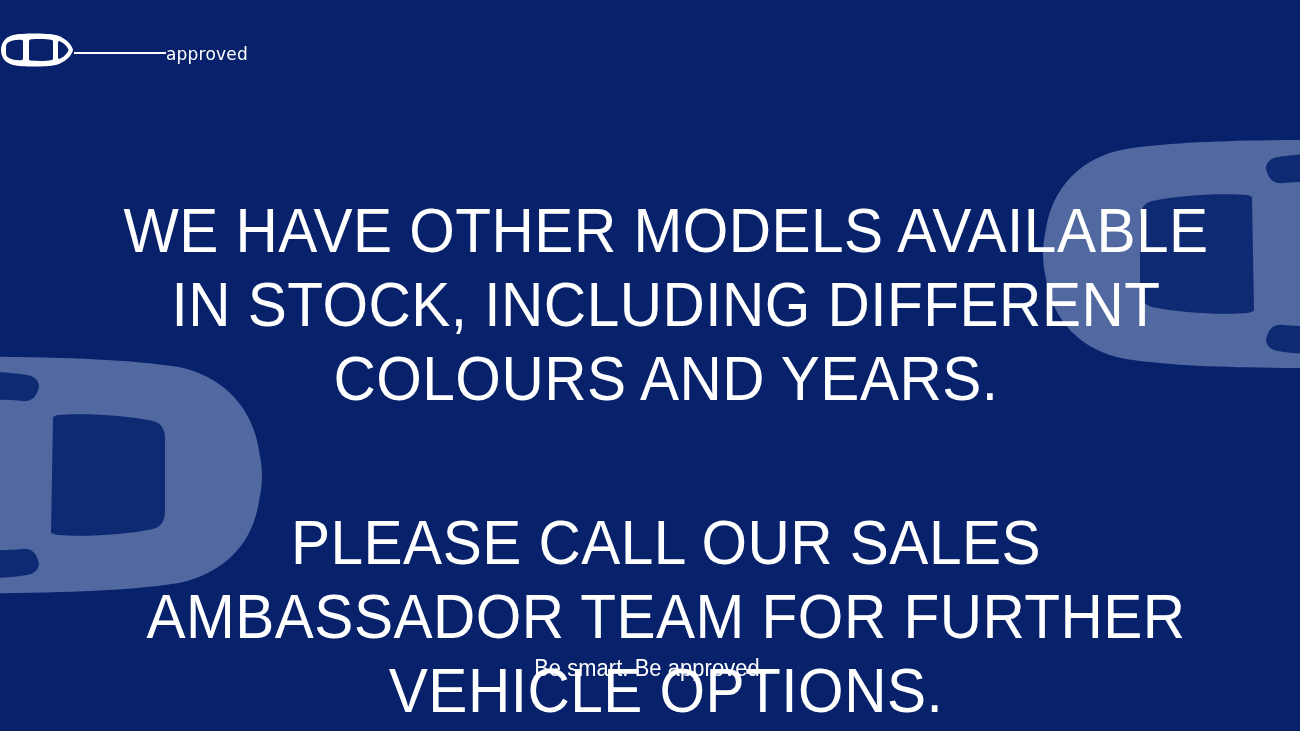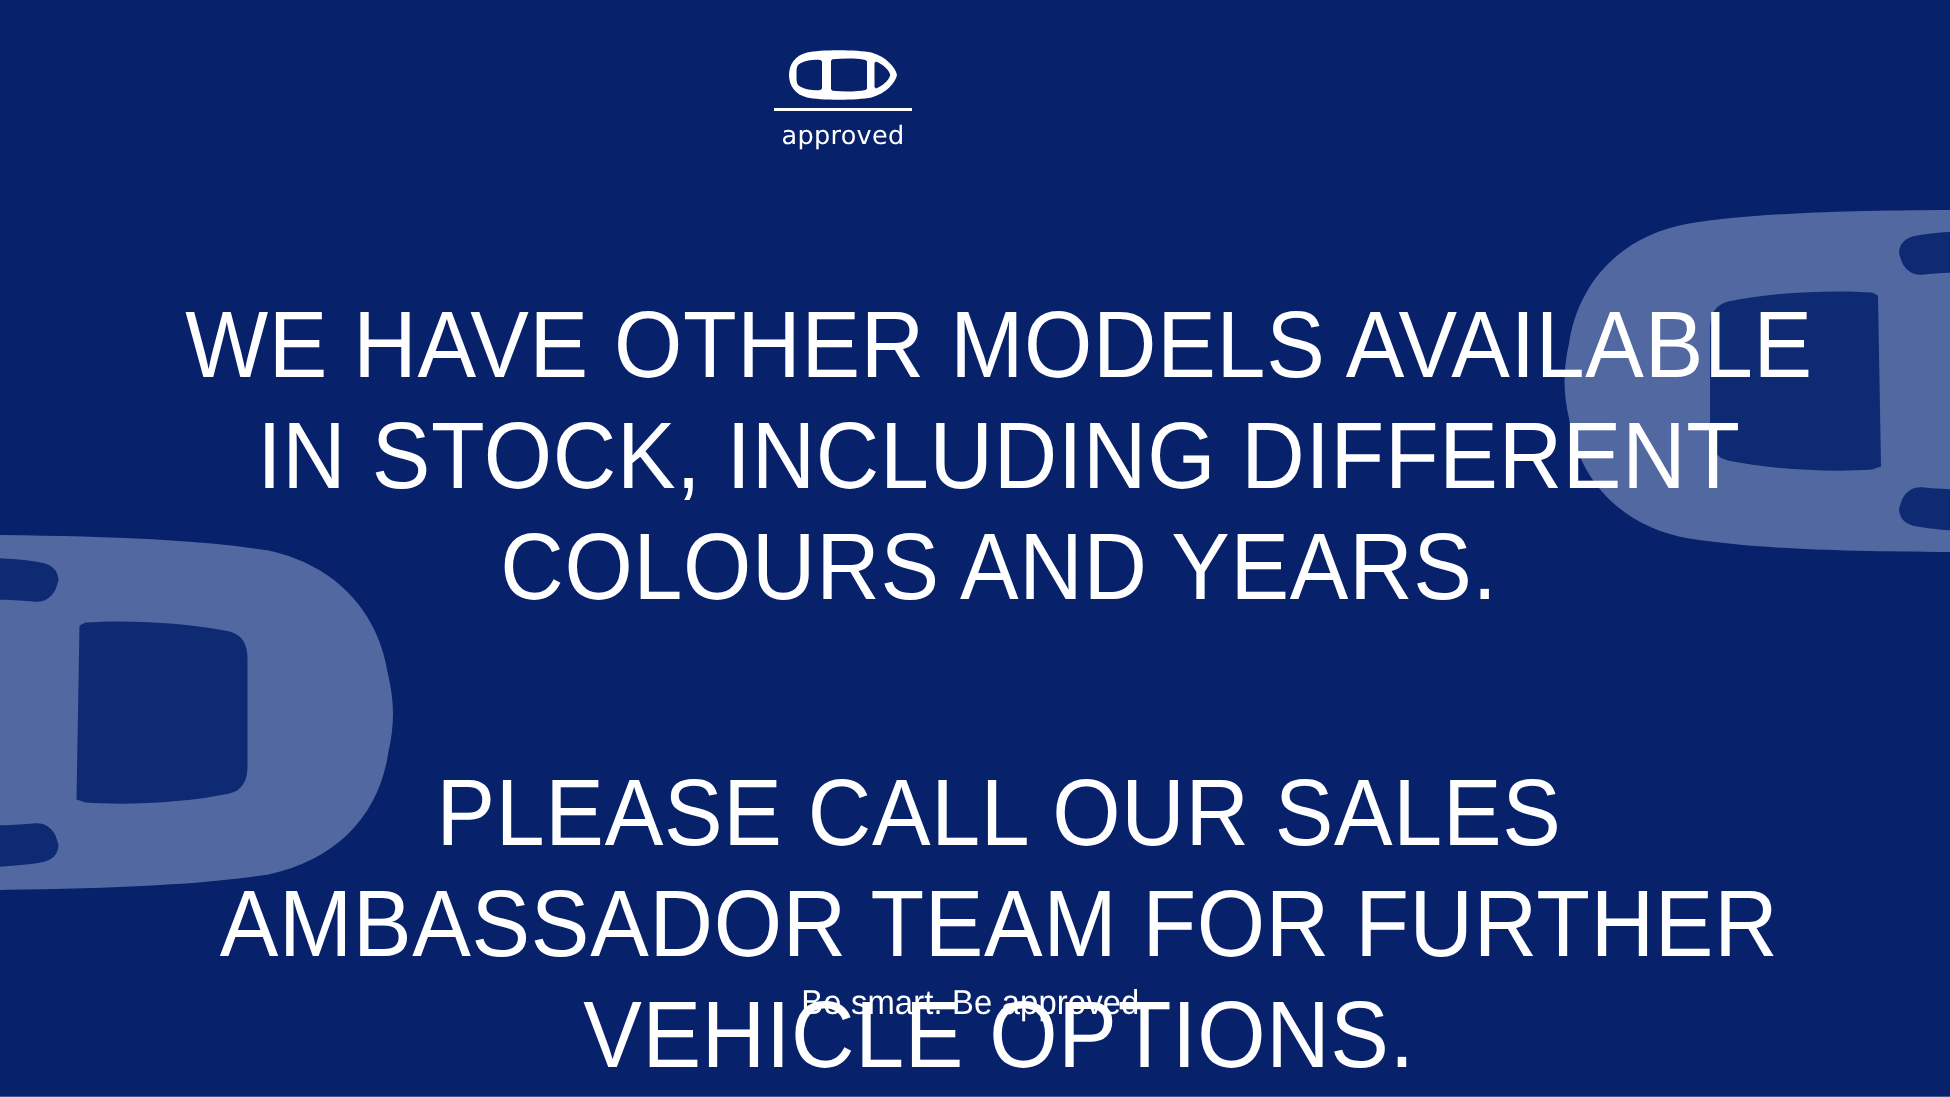"approved" #brand-logo { flex-direction: column -> none }
